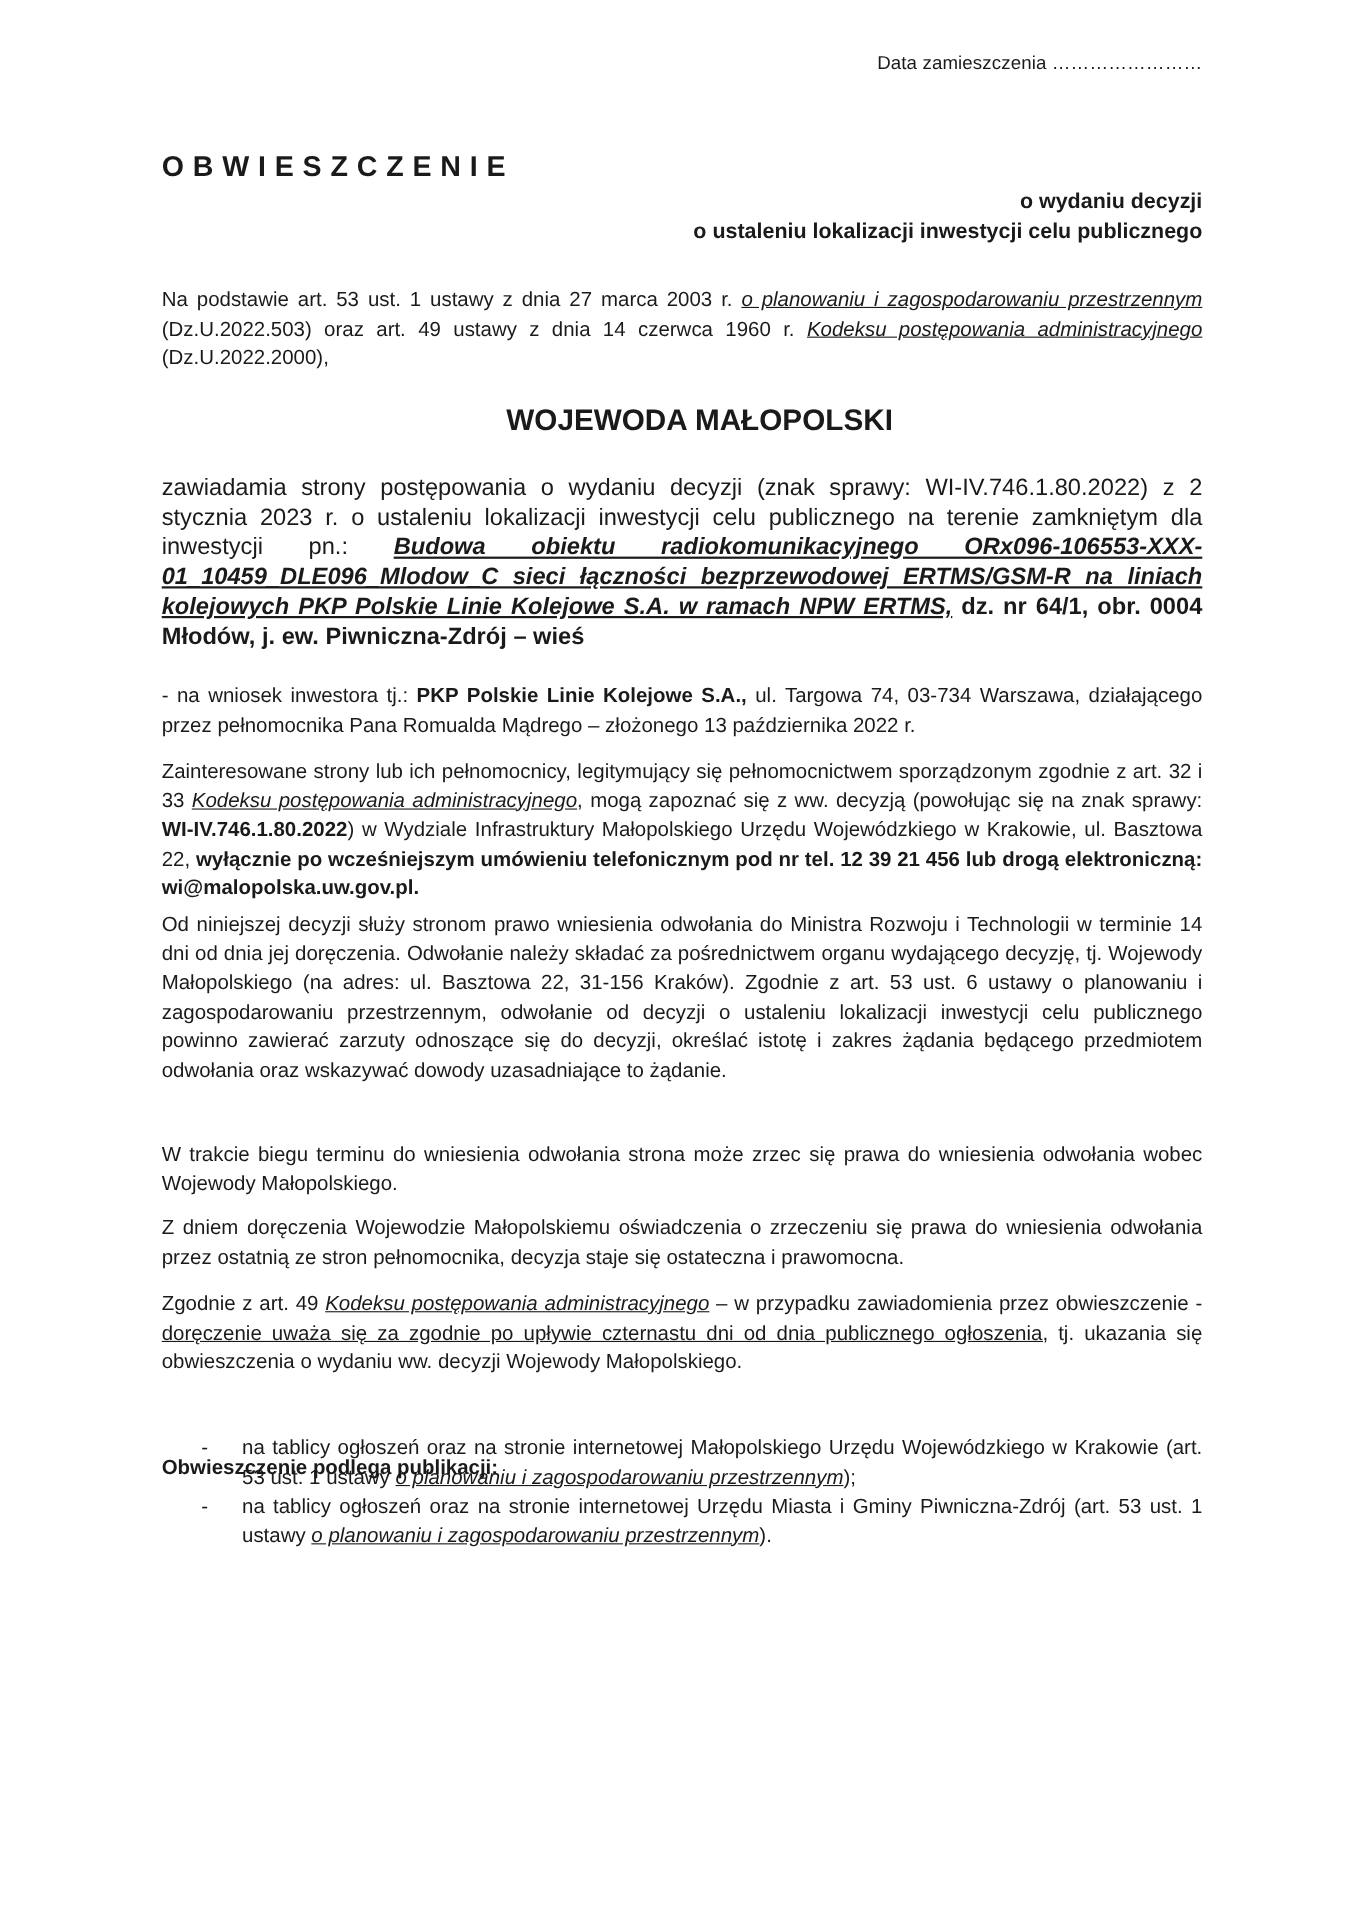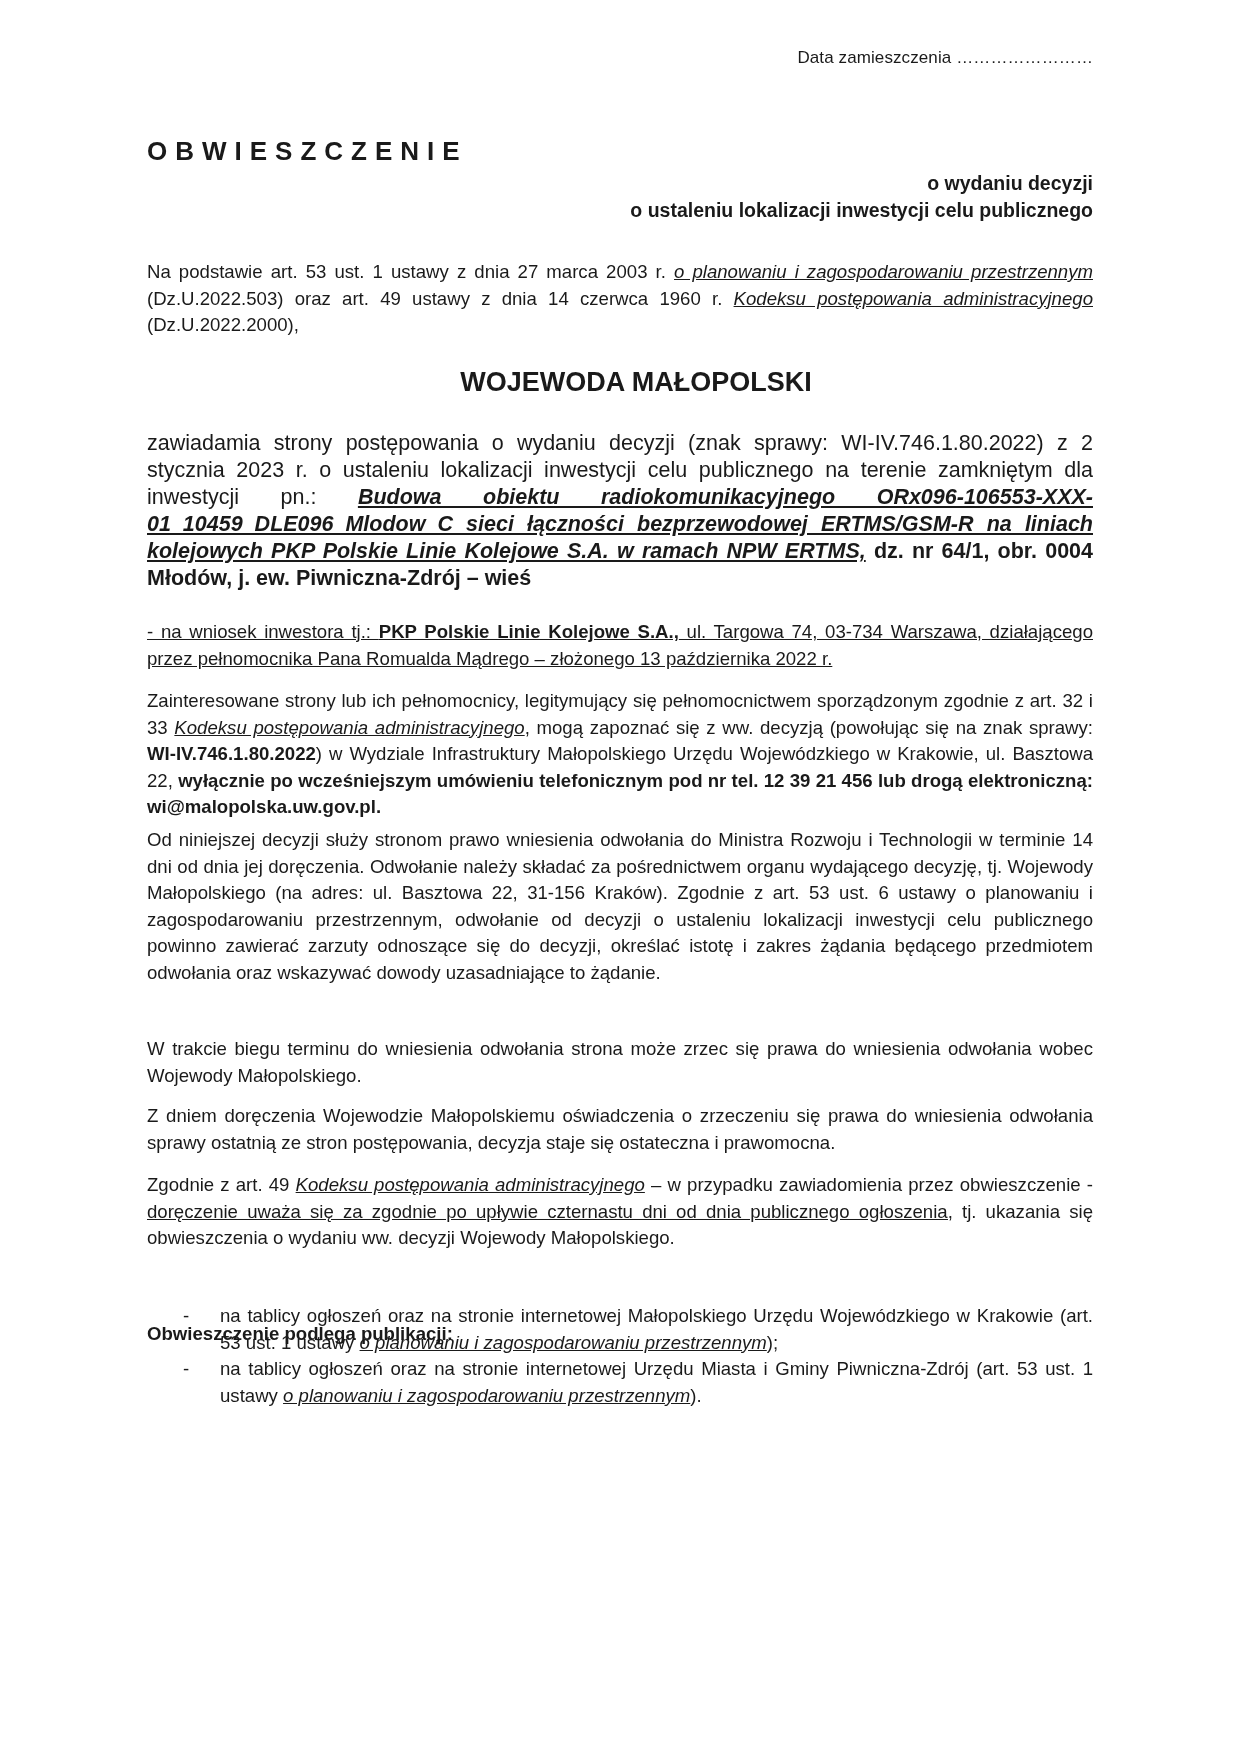"- na wniosek inwestora tj.:" p.para { text-decoration: underline -> none }
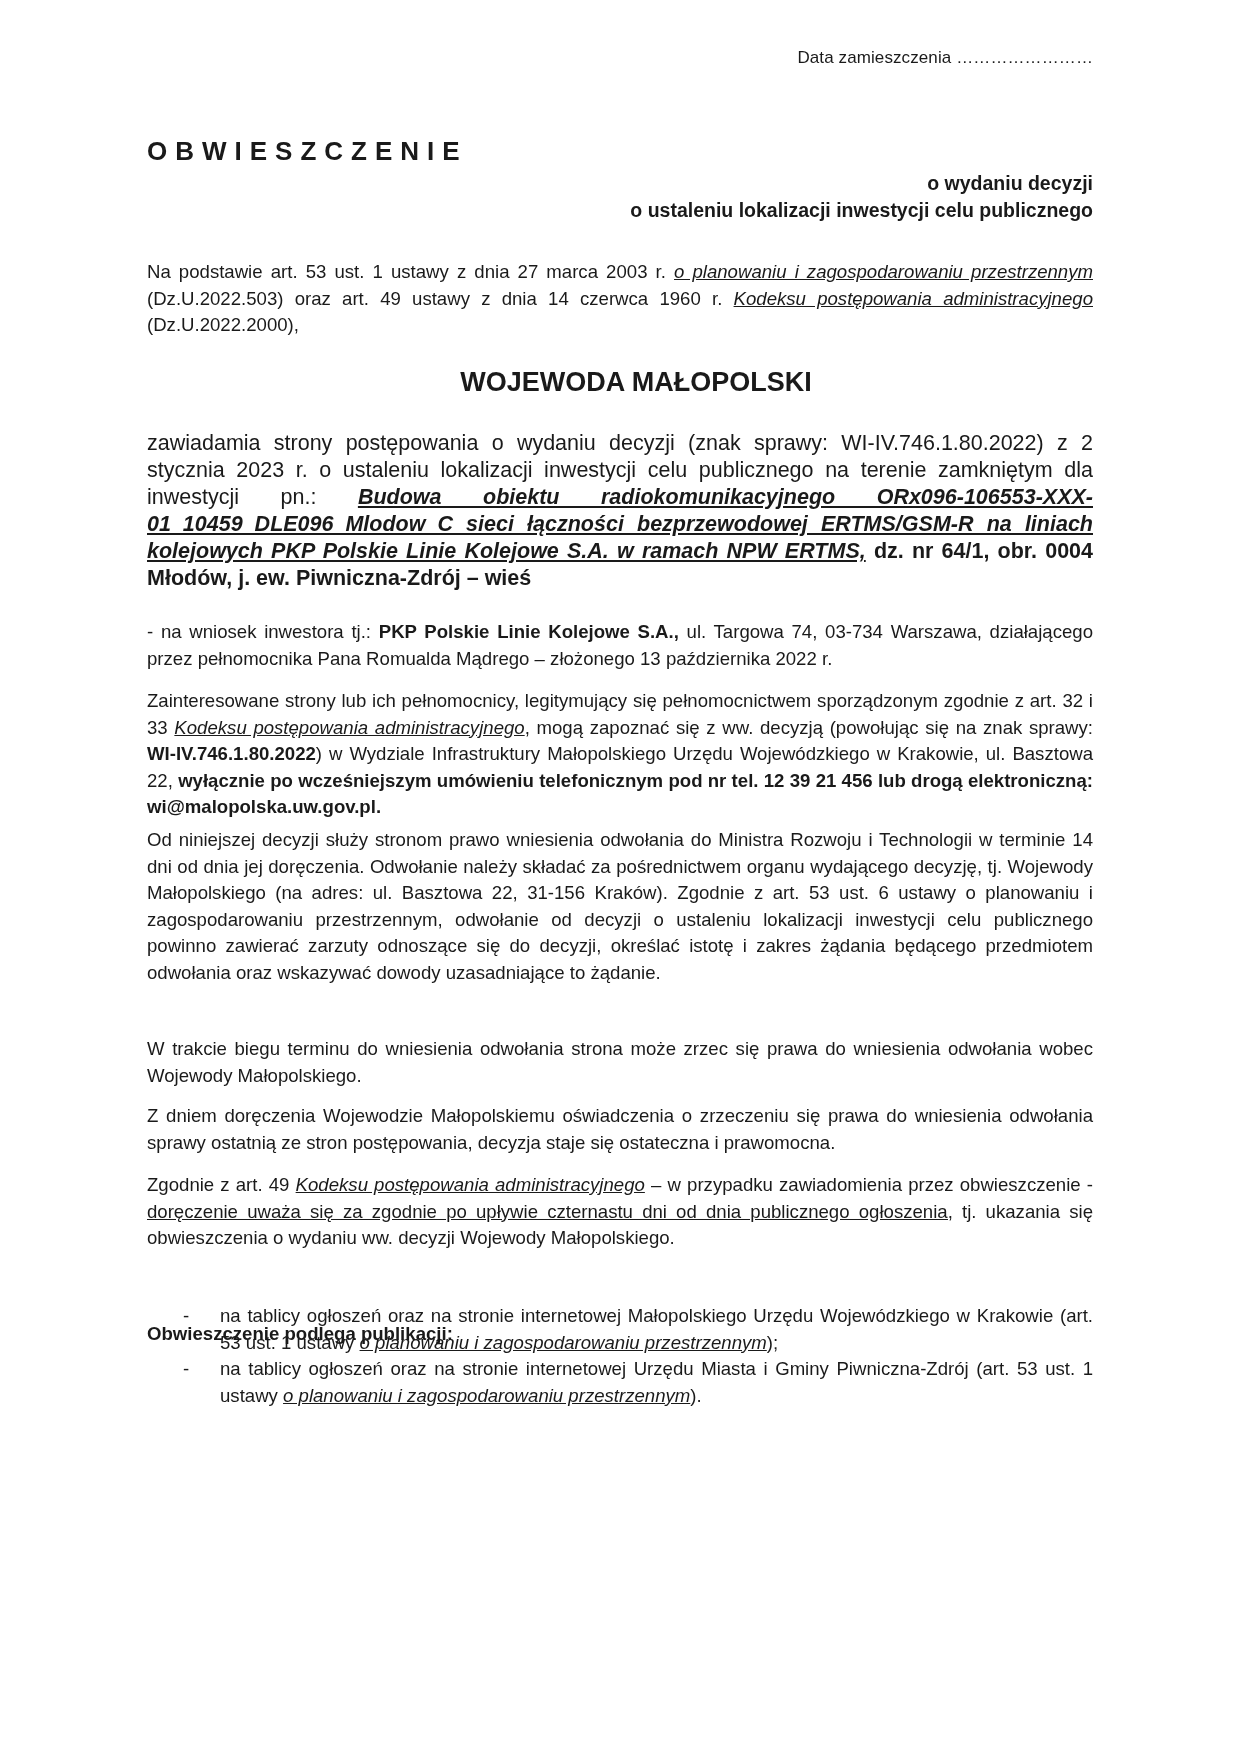"Z dniem doręczenia Wojewodzie" p.para { text: sprawy ostatnią ze stron postępowania -> przez ostatnią ze stron pełnomocnika }
